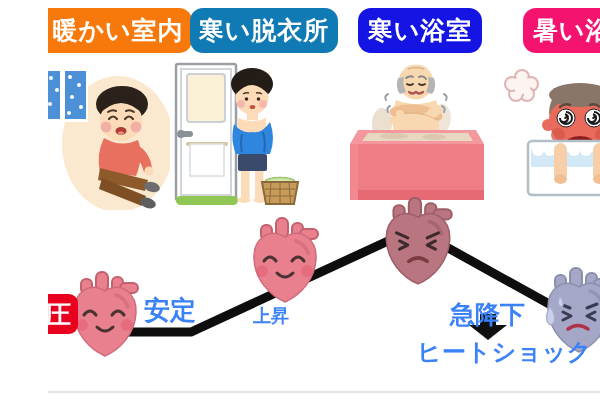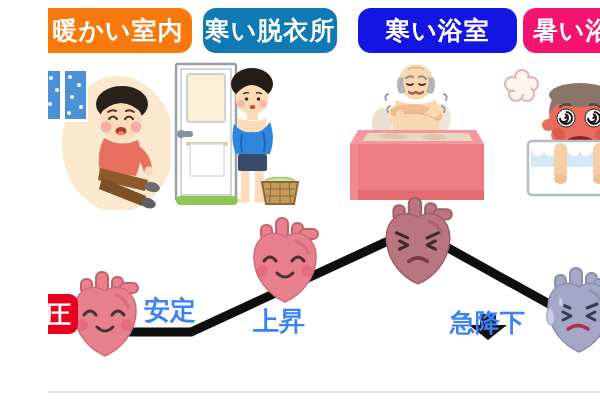"寒い脱衣所" .stage-2 { left: 155px -> 142px; width: 134px -> 148px }
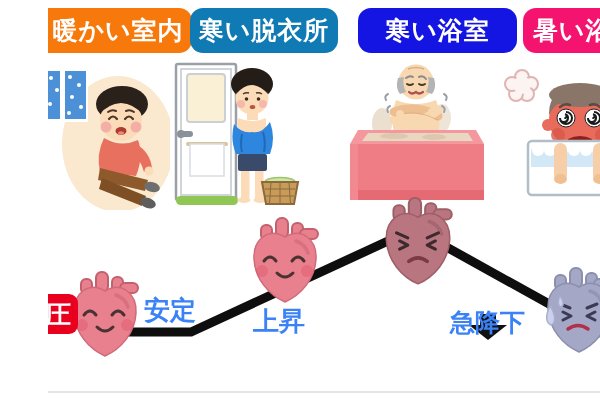"寒い浴室" .stage-3 { width: 159px -> 124px }
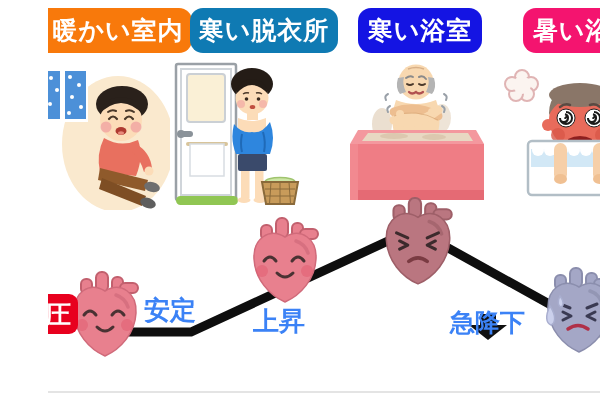"上昇" .anno-rise { font-size: 26px -> 18px }
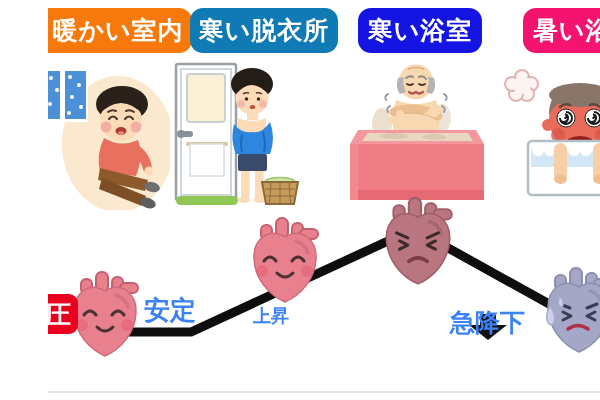"急降下" .anno-drop { top: 306px -> 298px }
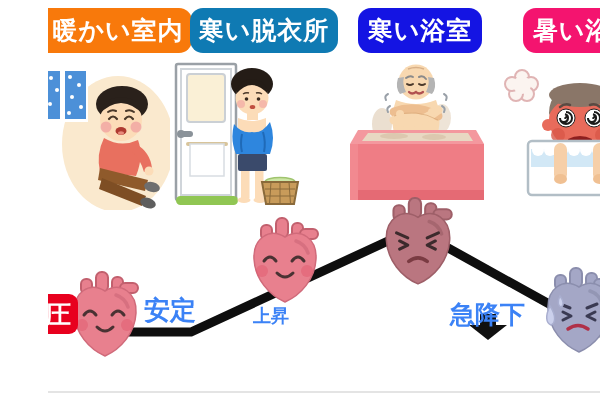"ヒートショック" div.anno { html: none -> <div>ヒートショック</div> }
